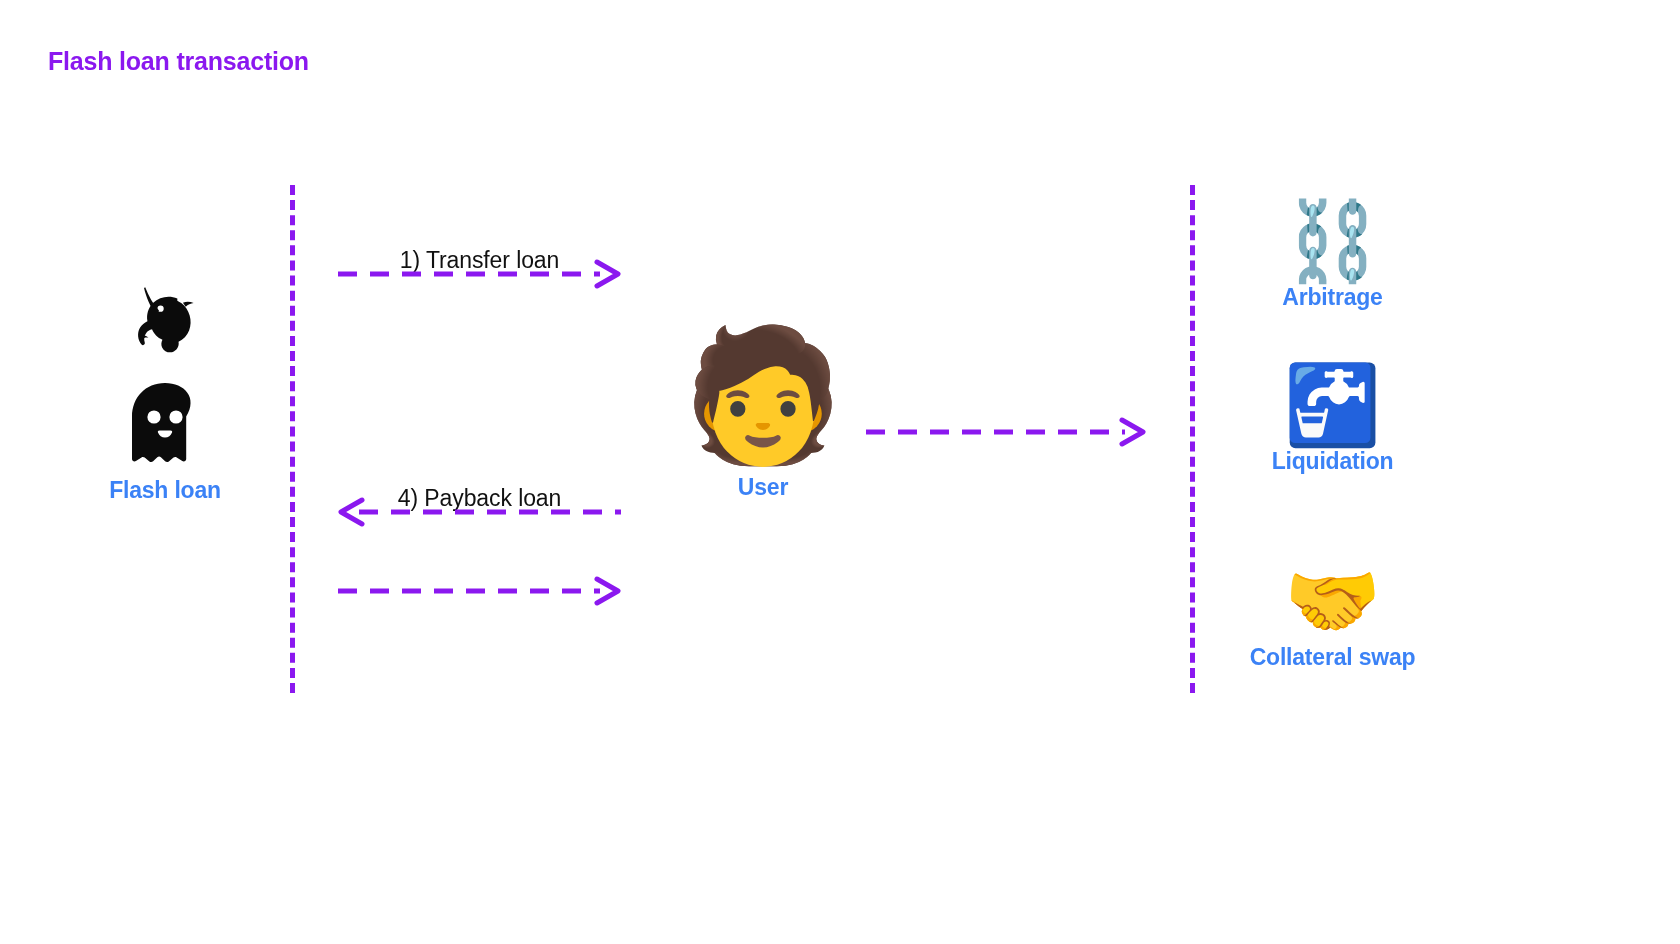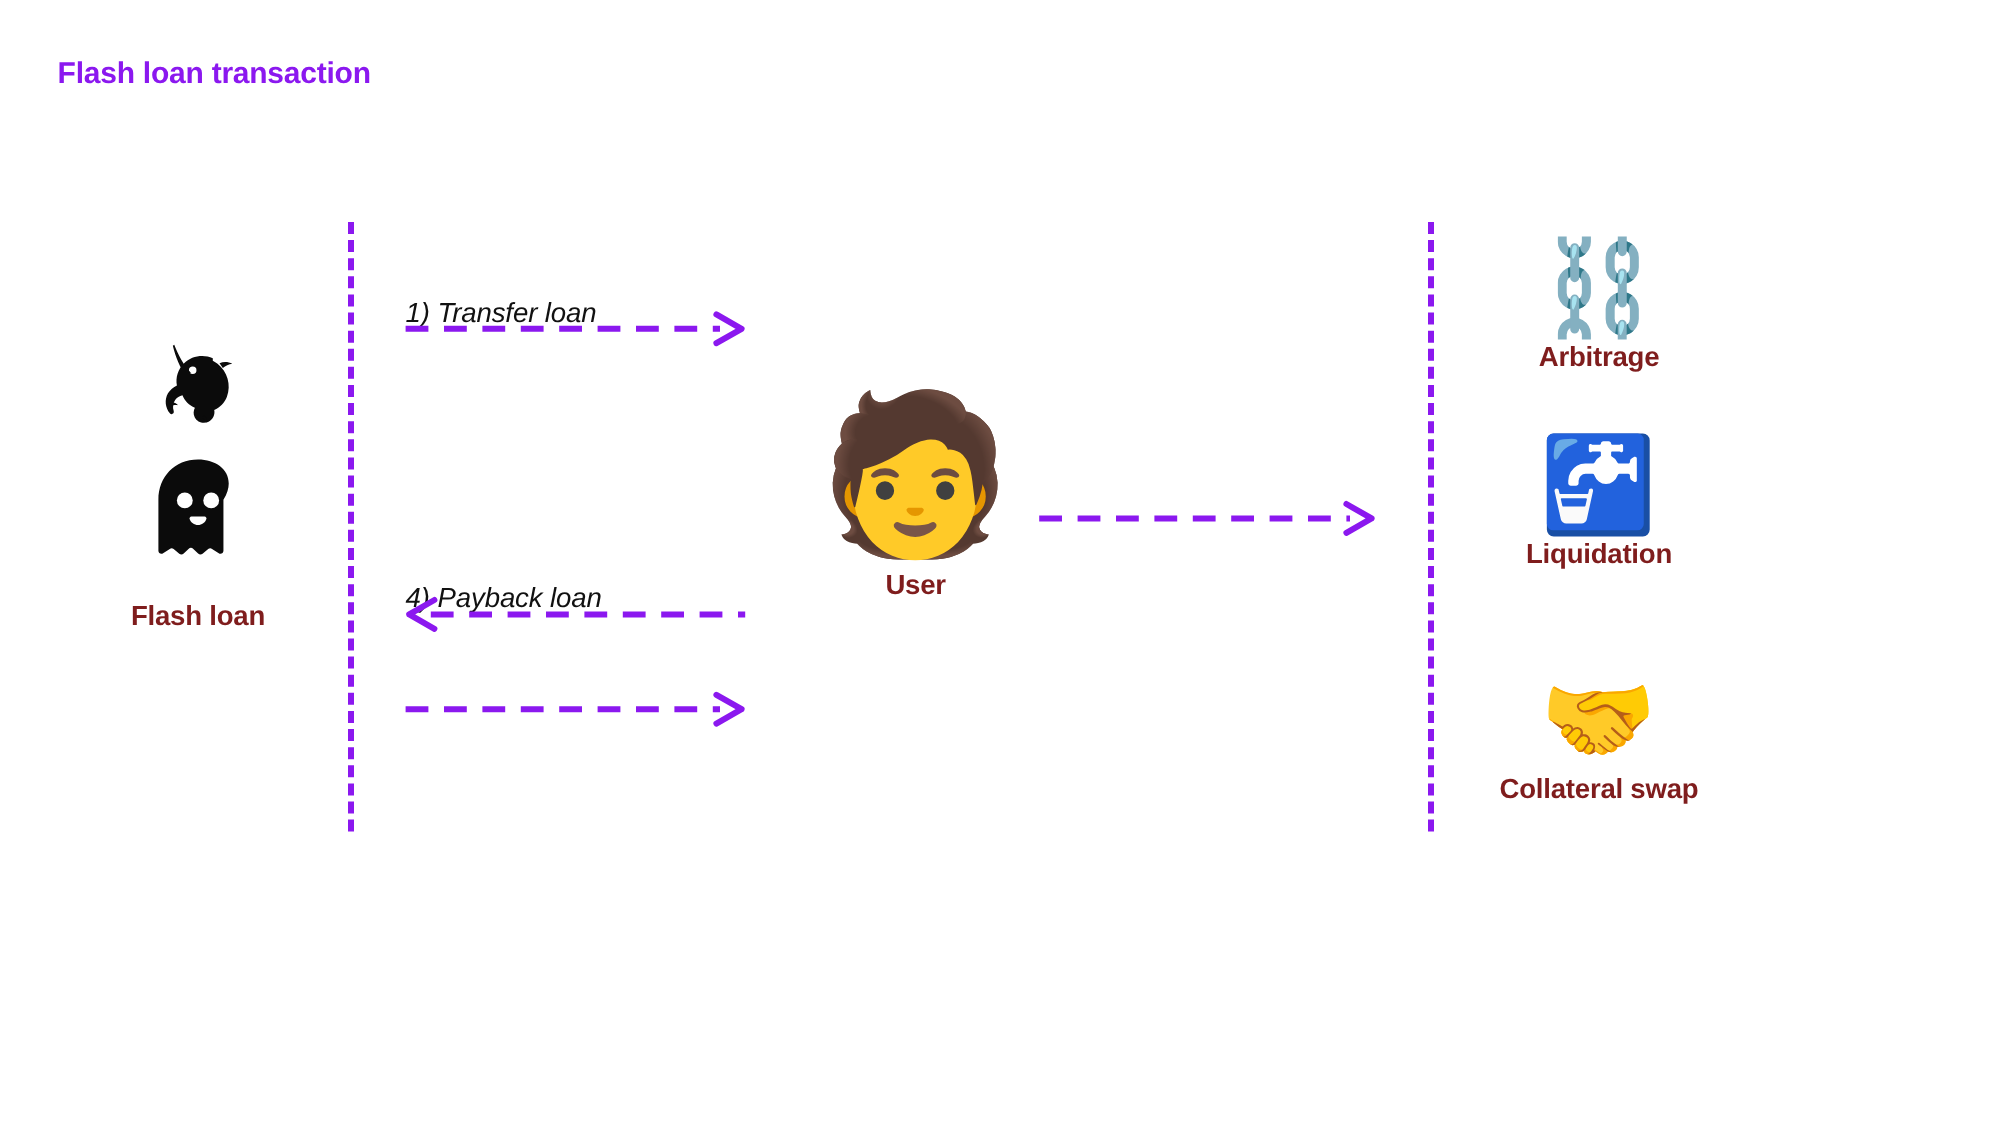"1) Transfer loan" .message .msg-label { font-style: italic -> none; text-align: left -> center }
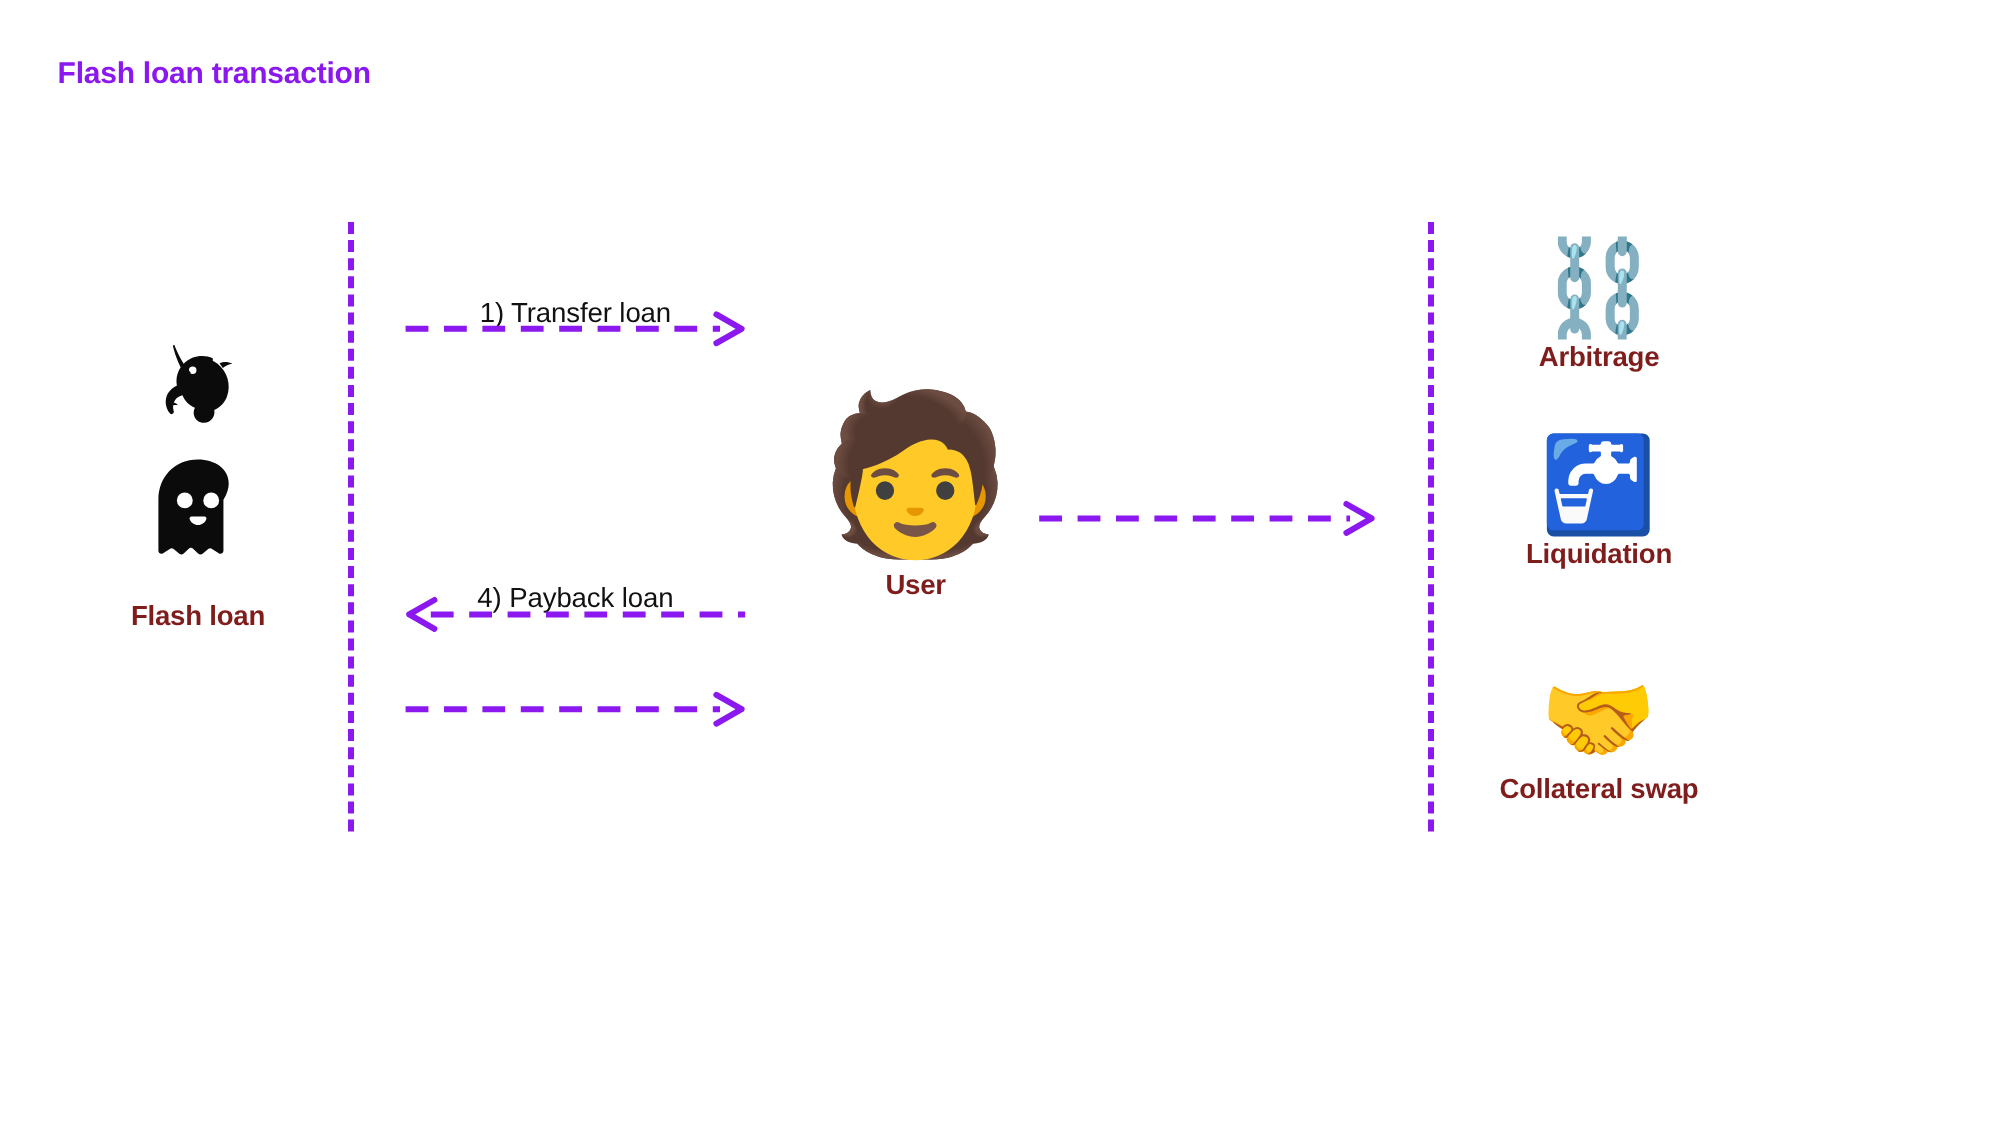"Arbitrage" .actor-label { color: #7f1d1d -> #3b82f6 }
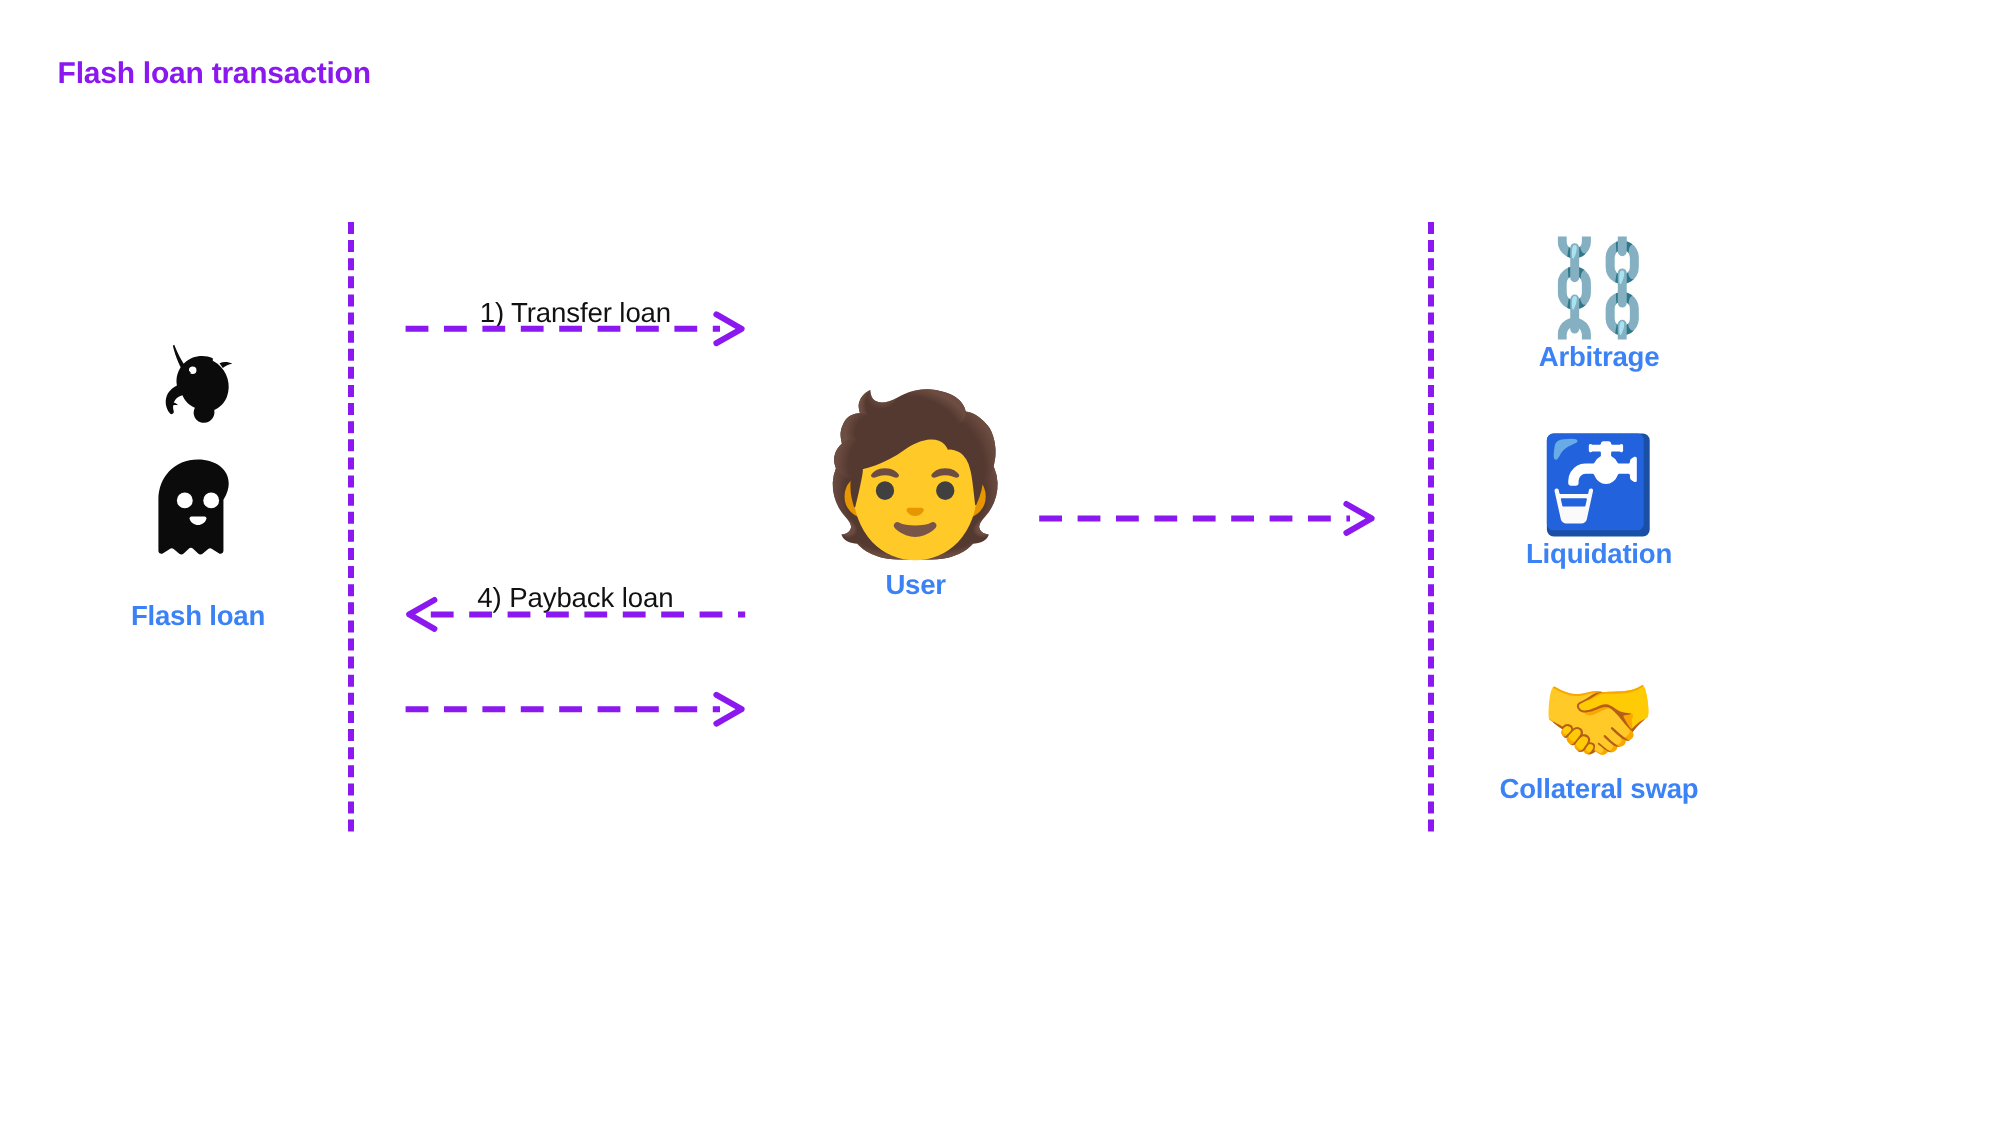"Flash loan" #providers .actor-label { margin-top: 31px -> 8px }
